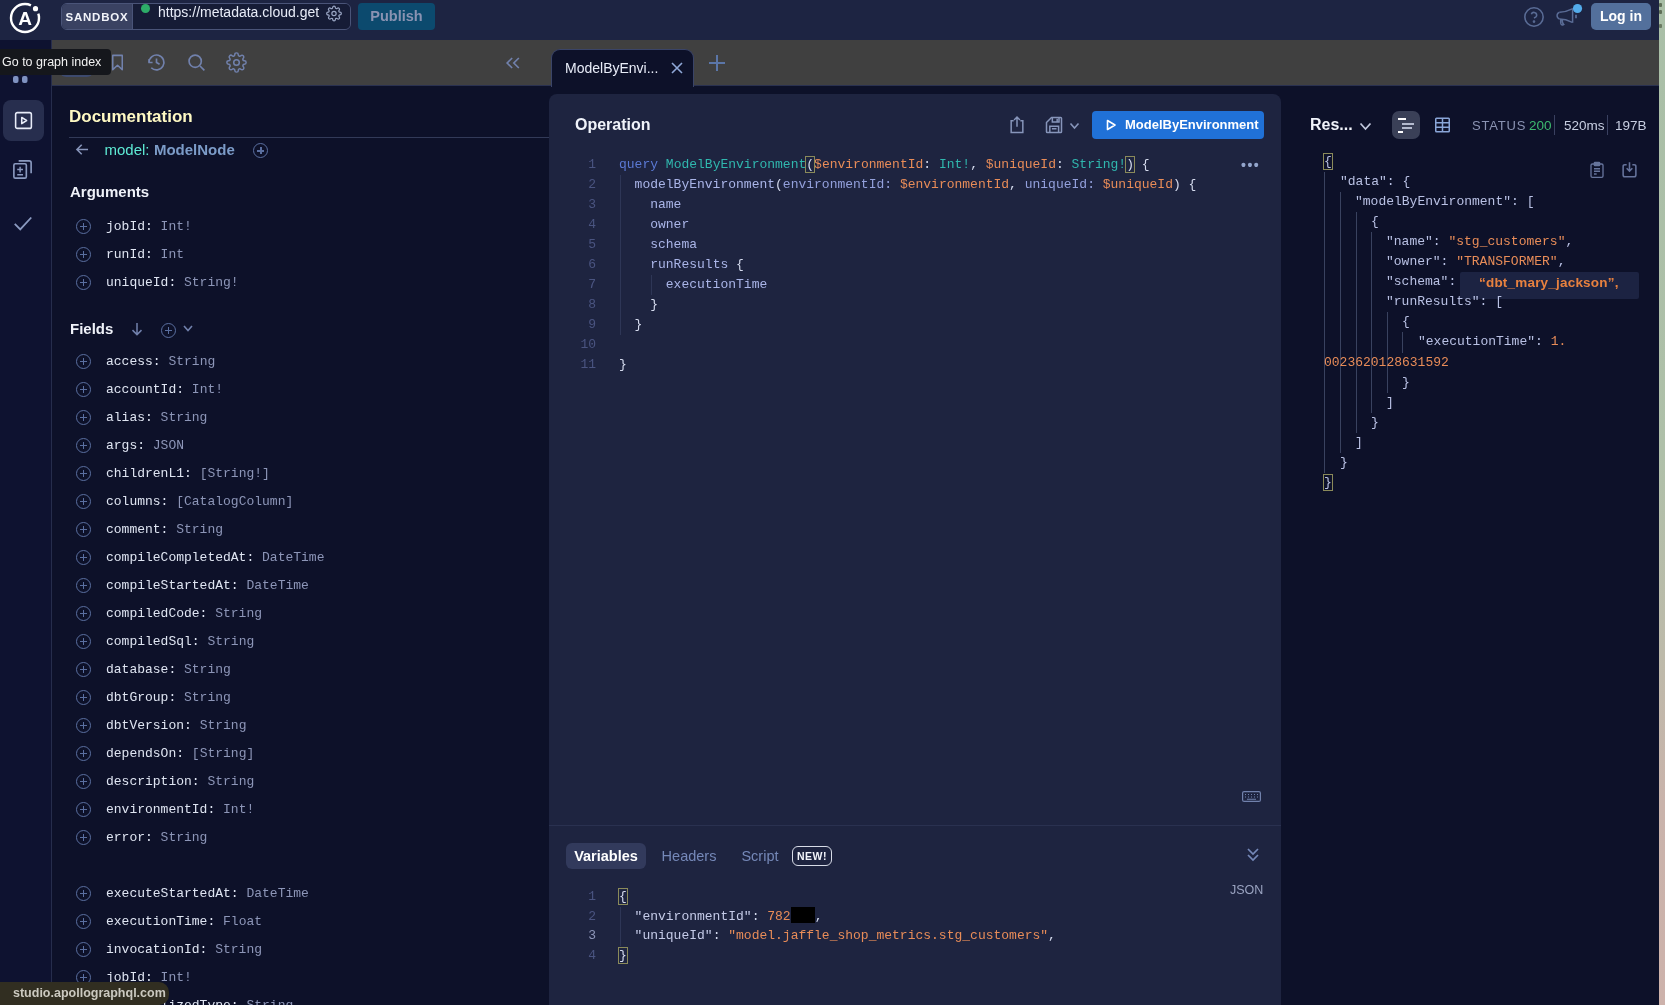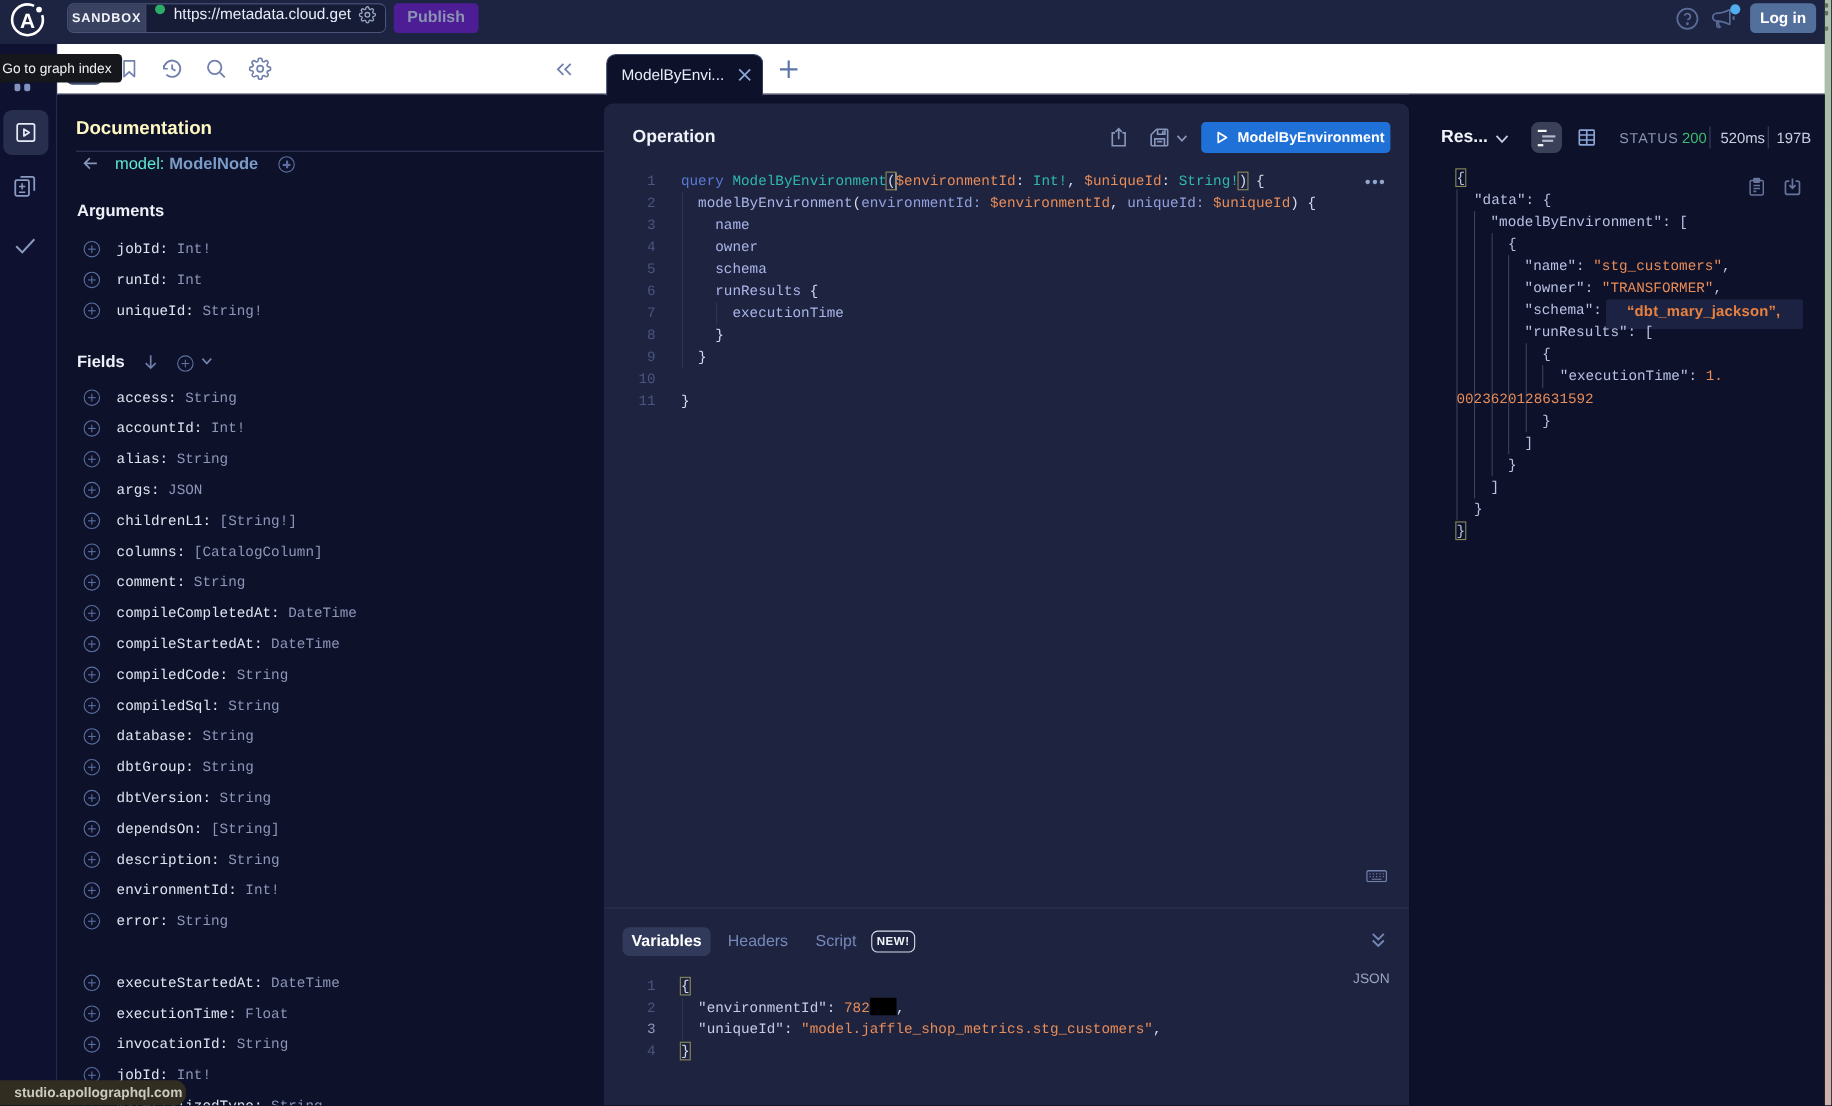"Publish" #publishbtn { background: #4c1d95 -> #0c4a6e }
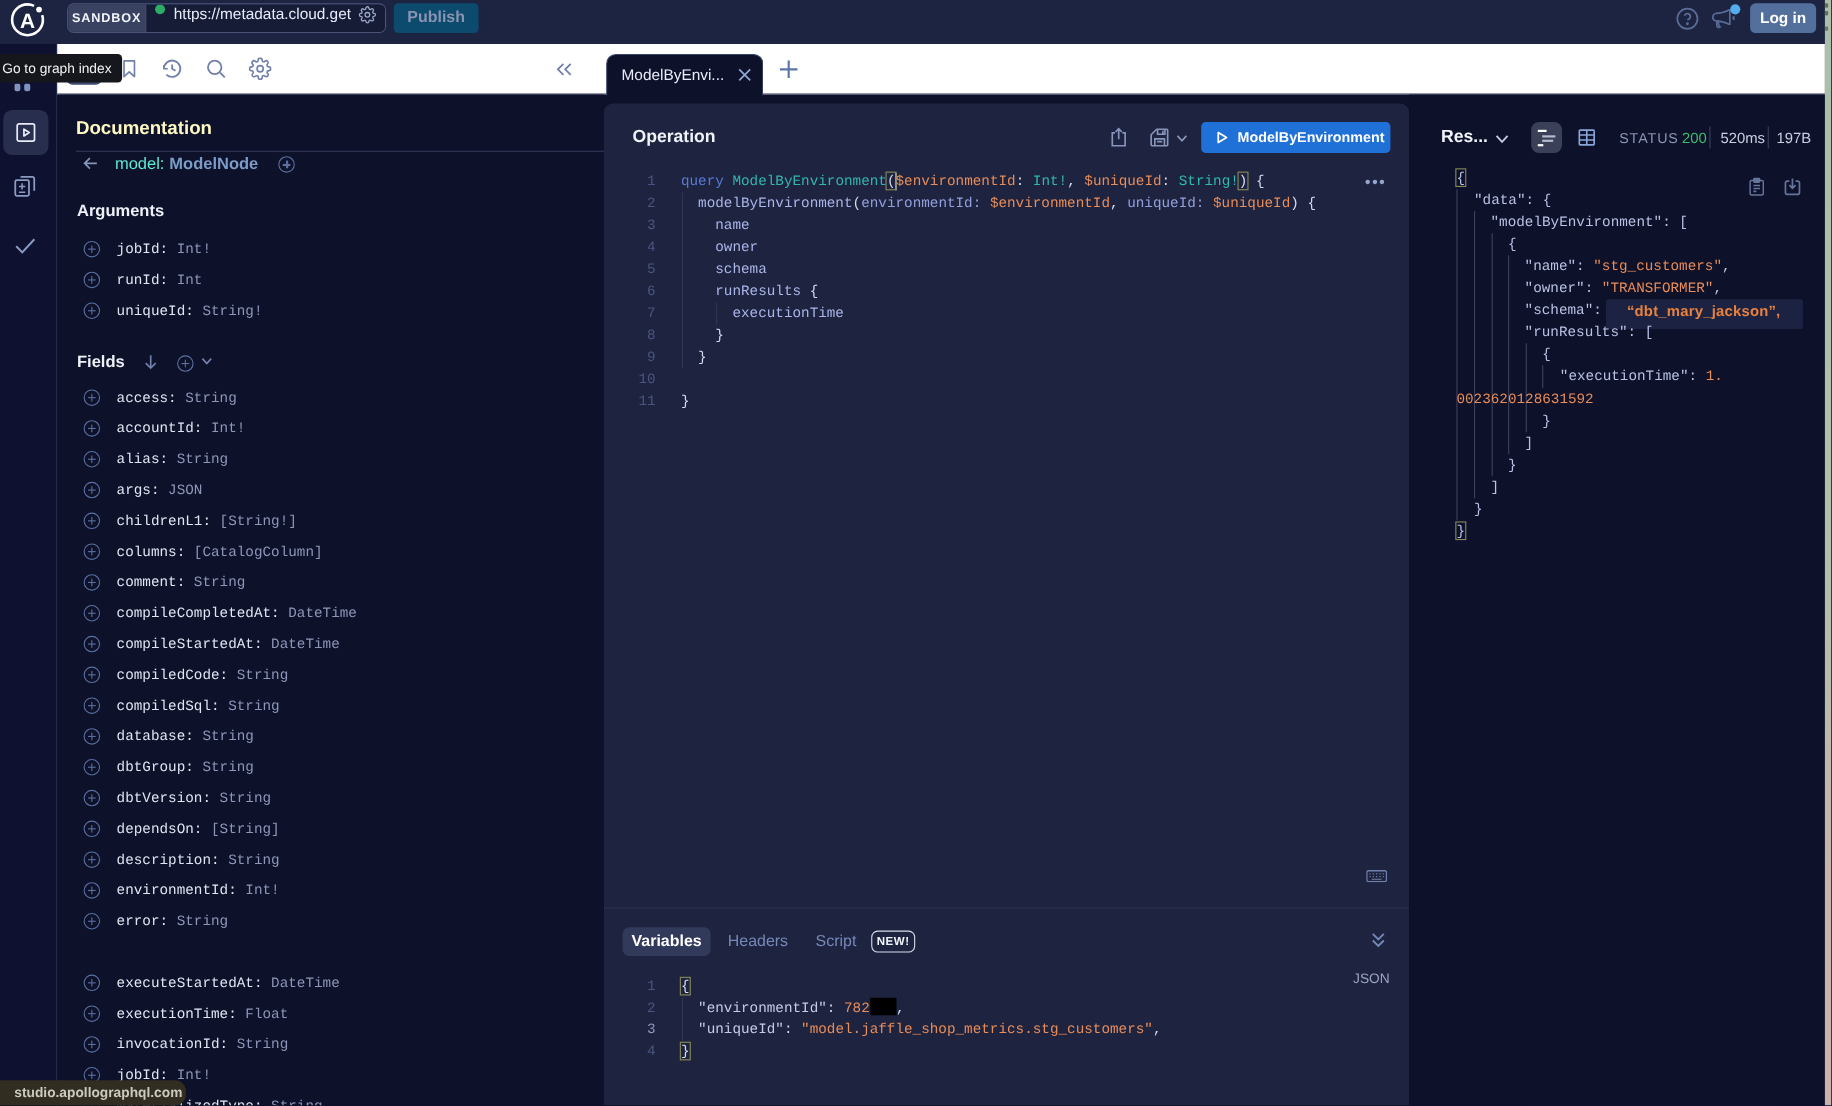"ModelByEnvi..." #toolbar { background: #ffffff -> #404040 }
